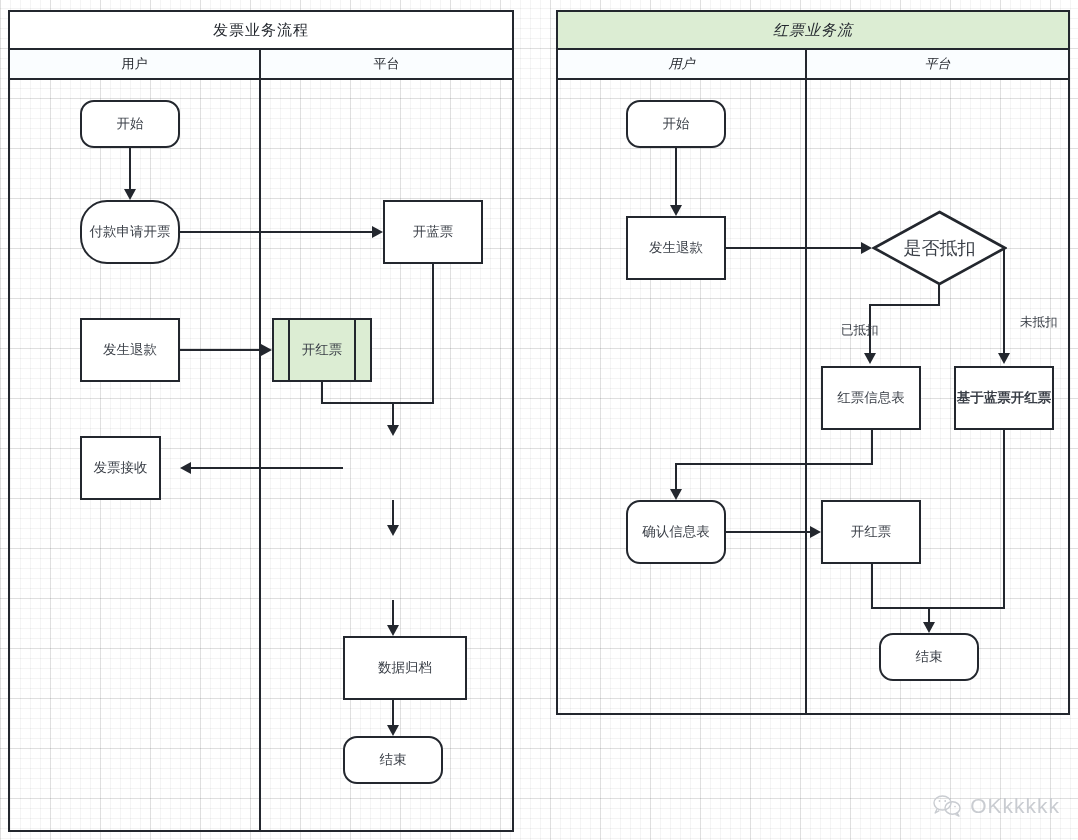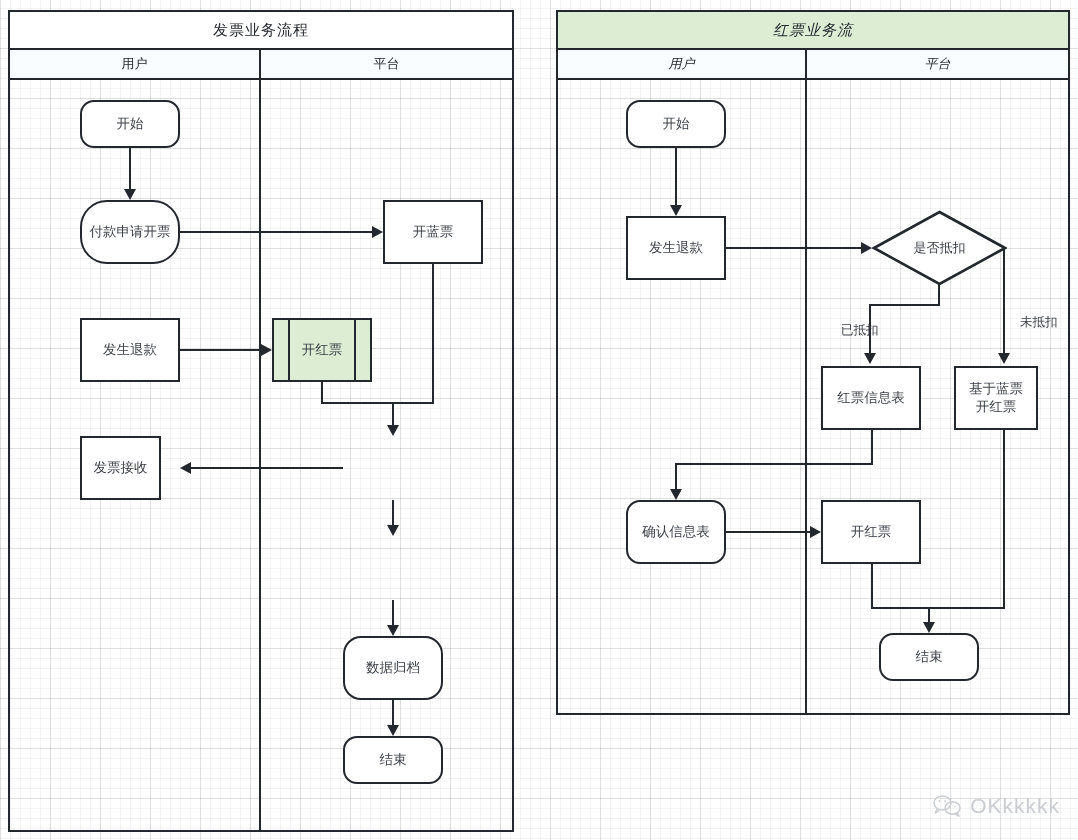"开始" .node { padding: 2px 7px -> 2px 0 }
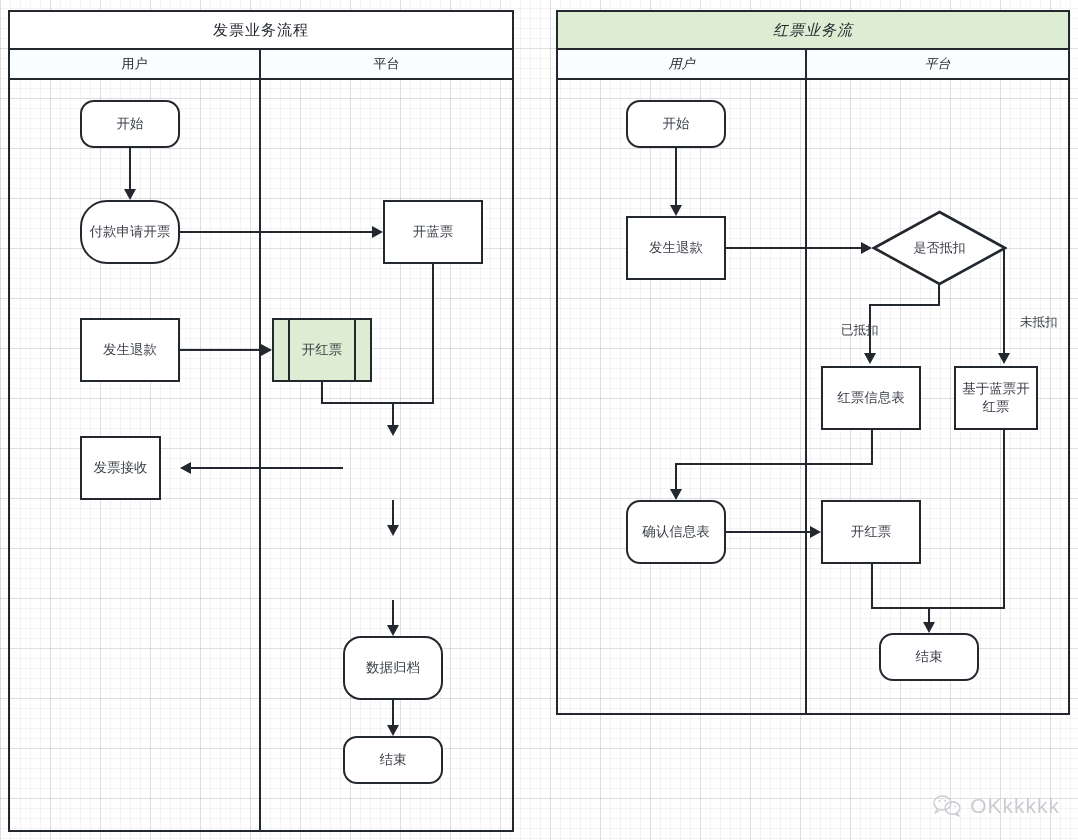"是否抵扣" .diamond .dlabel { font-size: 13px -> 18px }
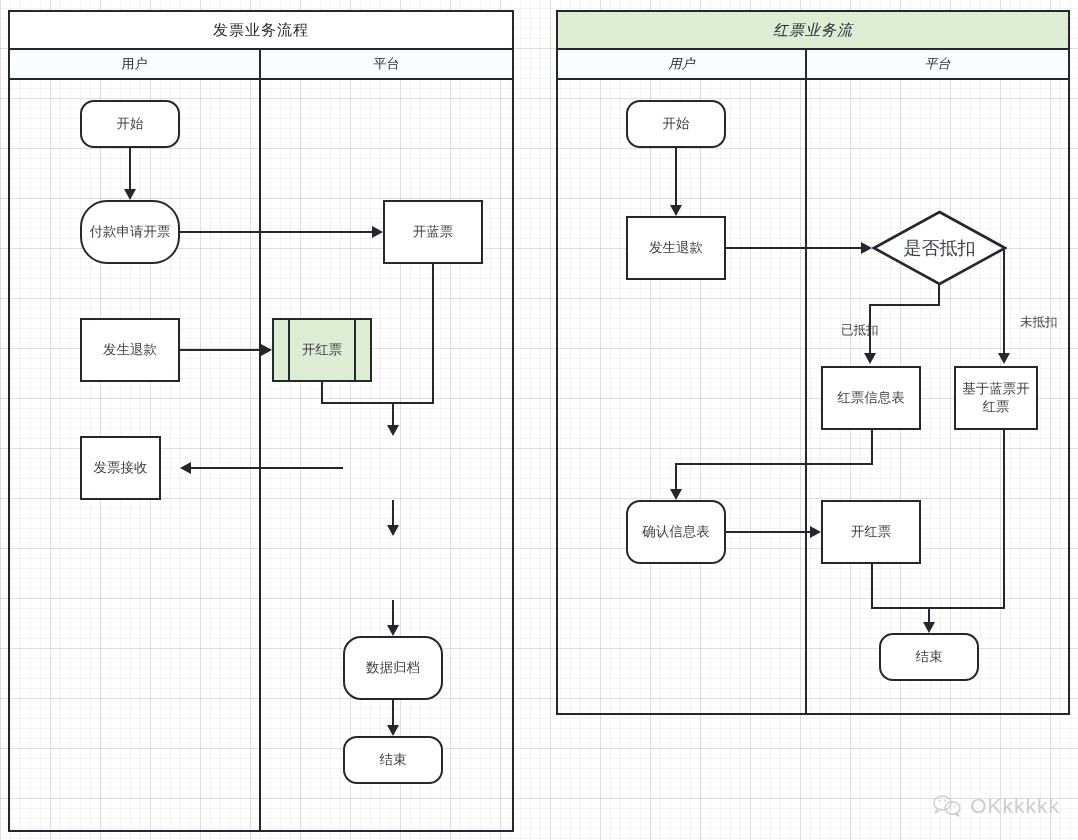"基于蓝票开红票" div.node { font-weight: none -> bold; width: 84px -> 100px }
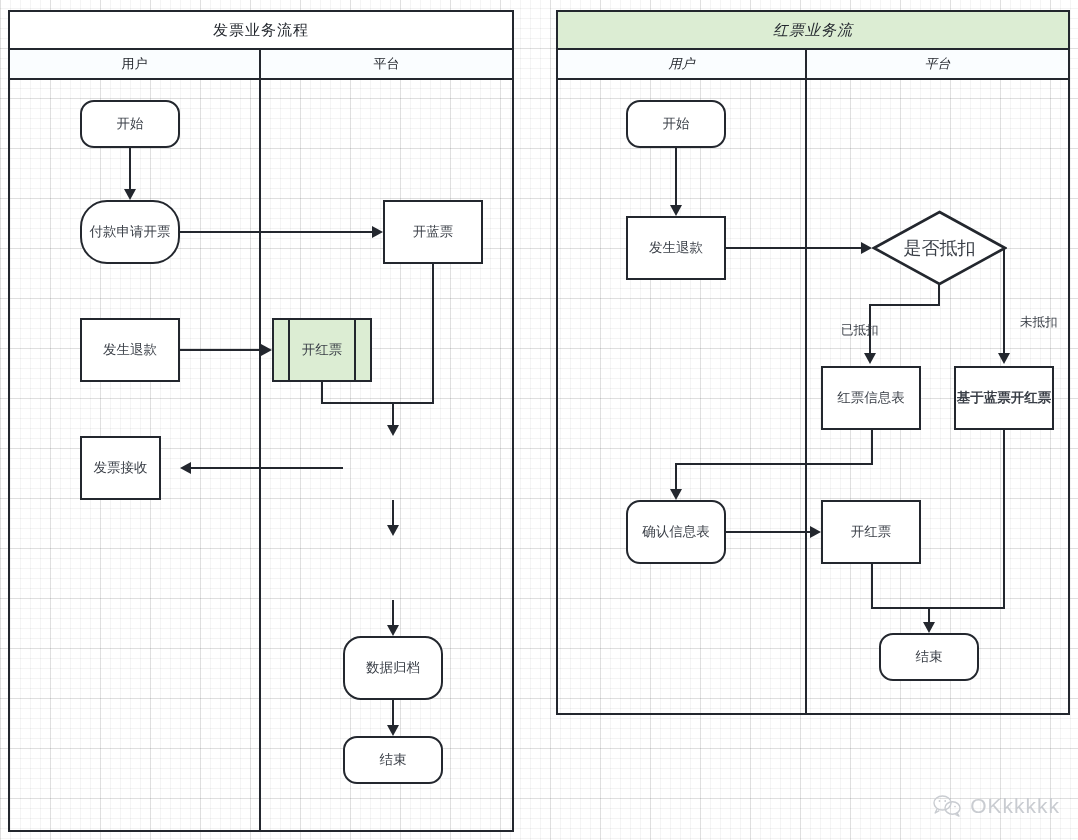"数据归档" div.node { border-radius: 18px -> none; width: 100px -> 124px }
